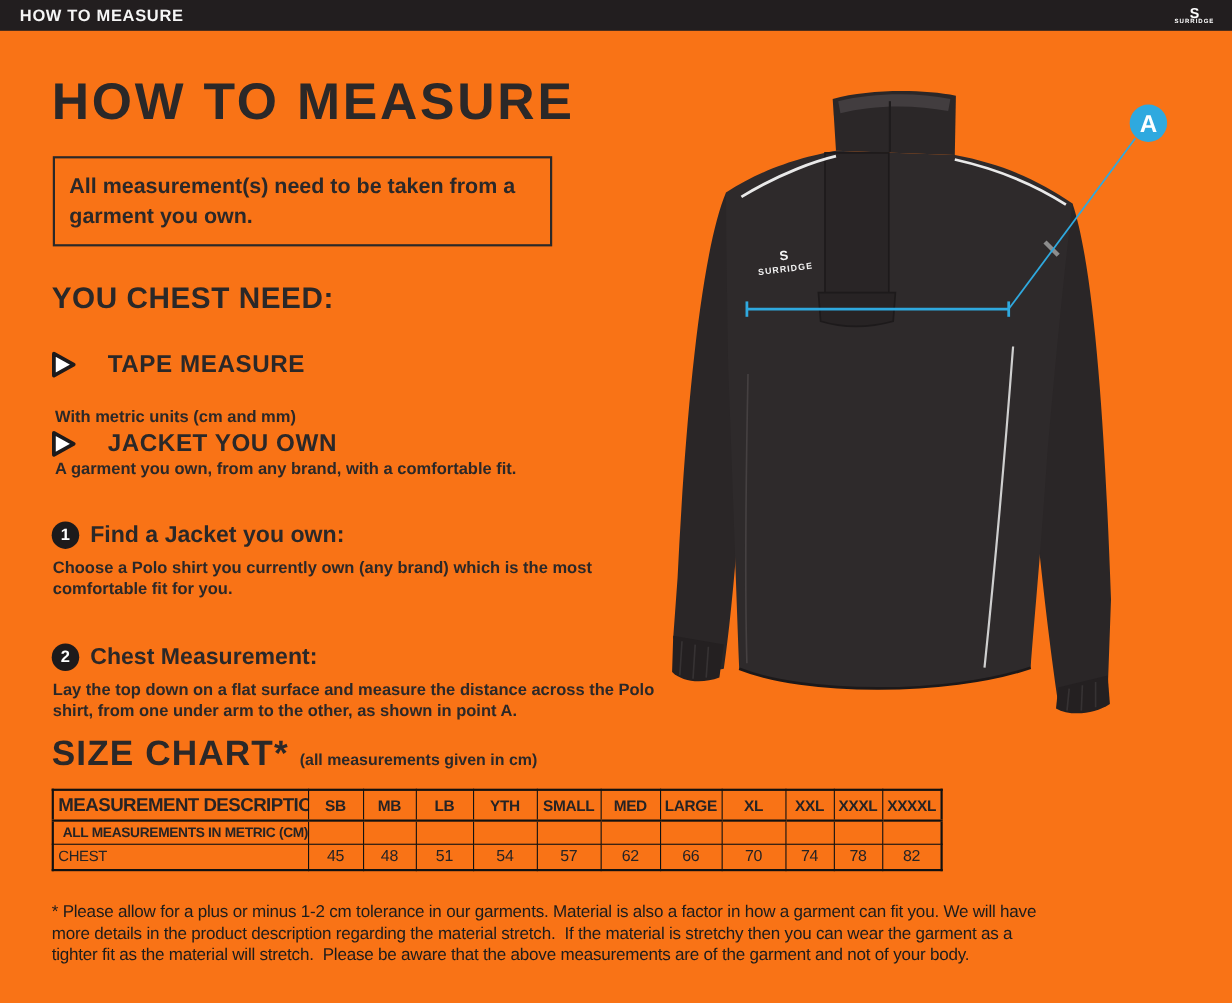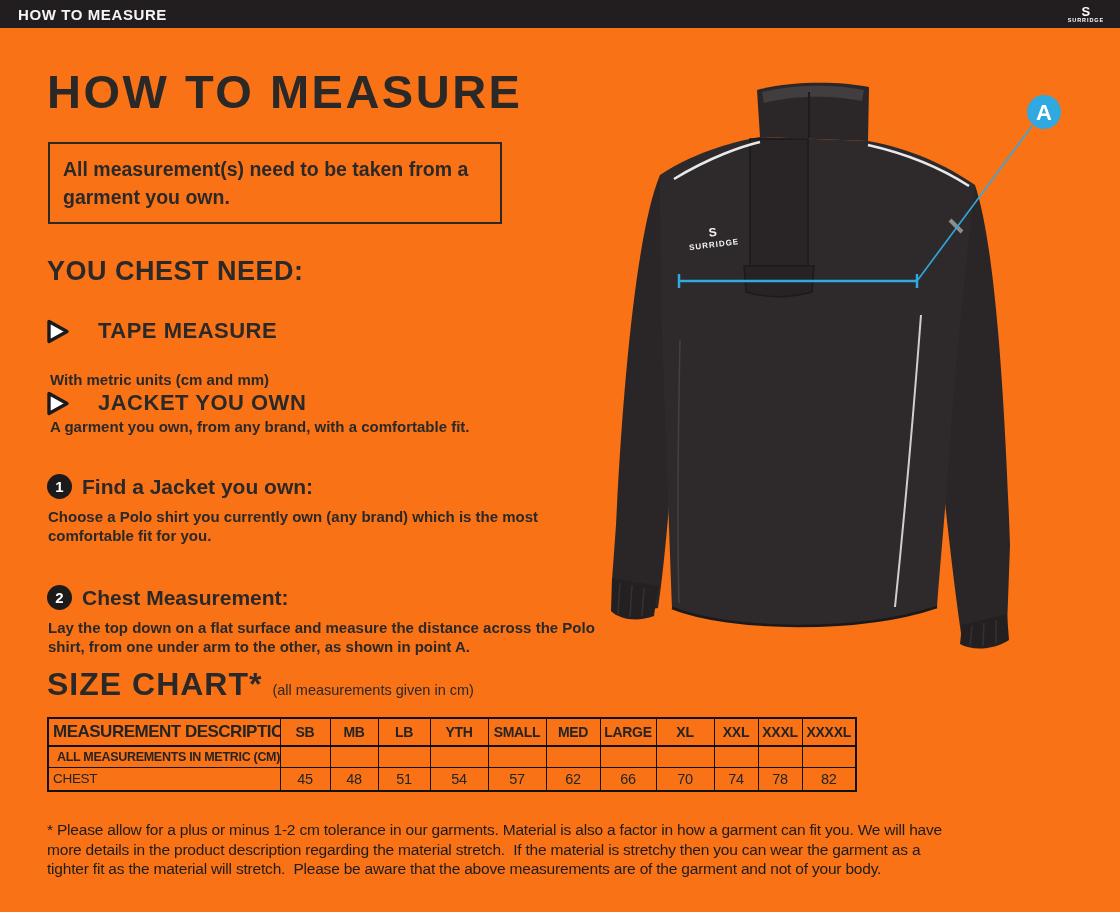"(all measurements given in cm)" .sizechart-h .small { font-weight: normal -> bold }
